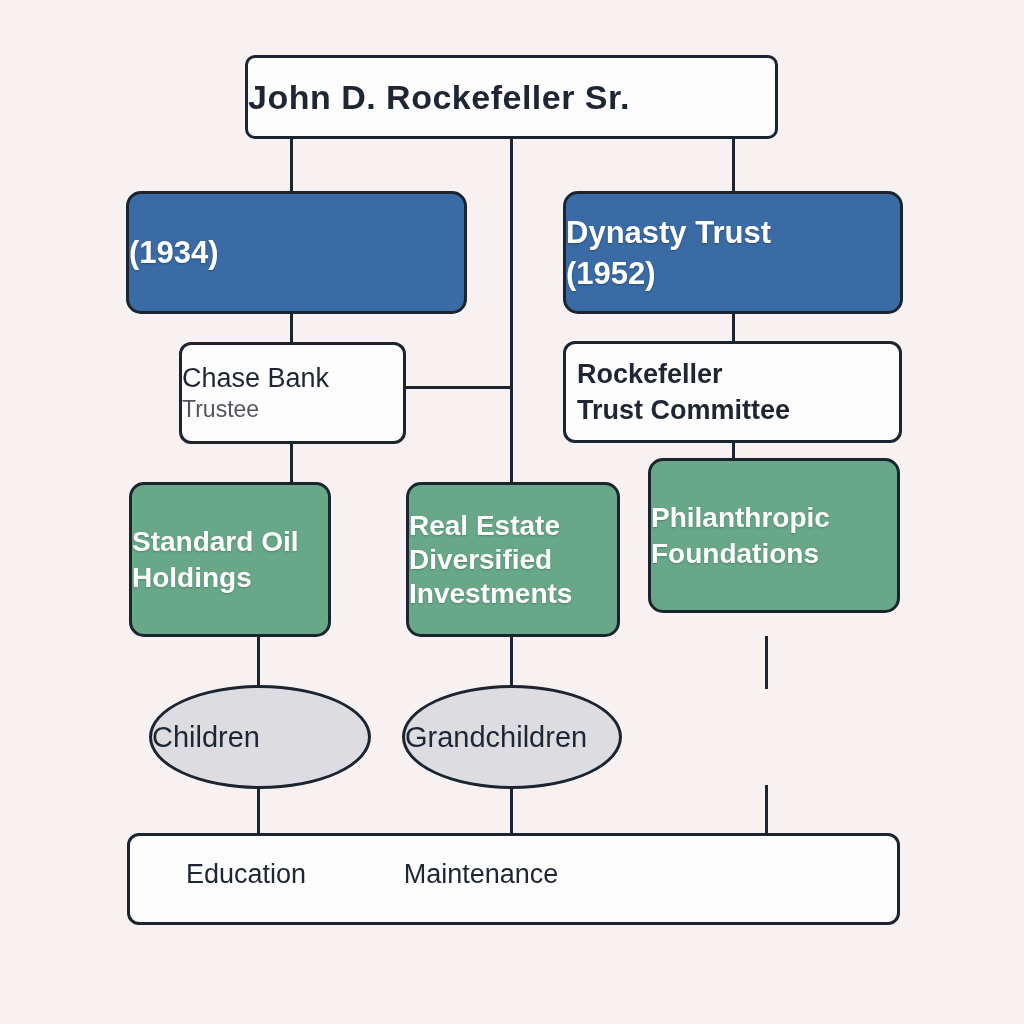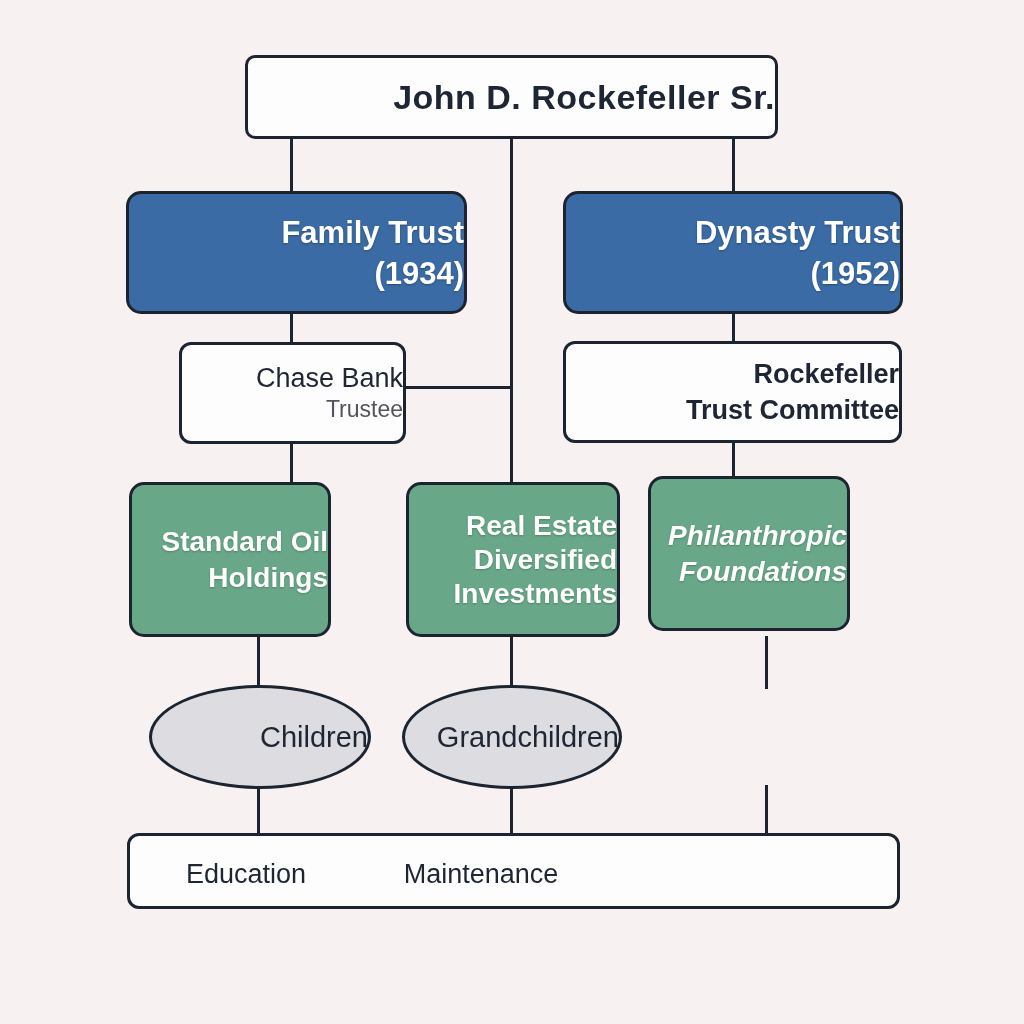"John D. Rockefeller Sr." .node { align-items: flex-end -> flex-start }
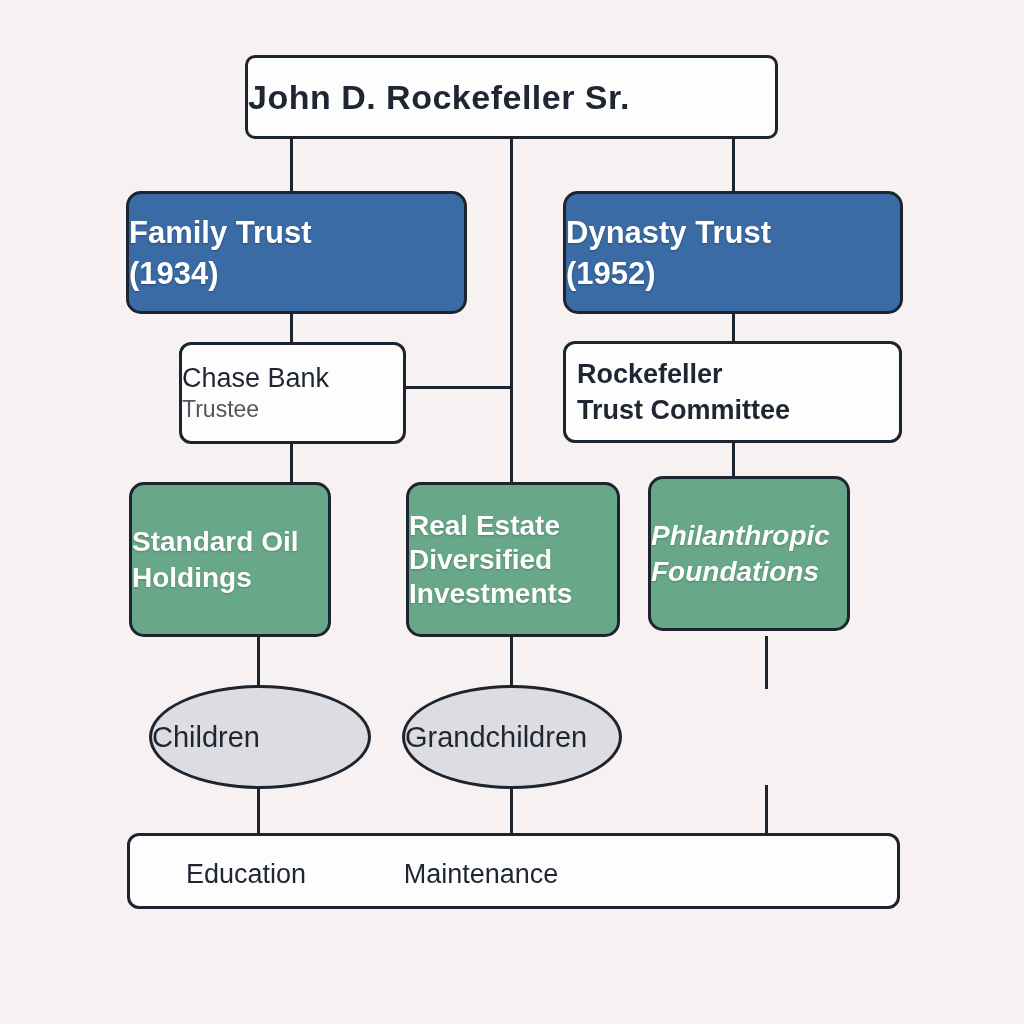"Family Trust" span { html: <span>Family Trust</span> -> none }
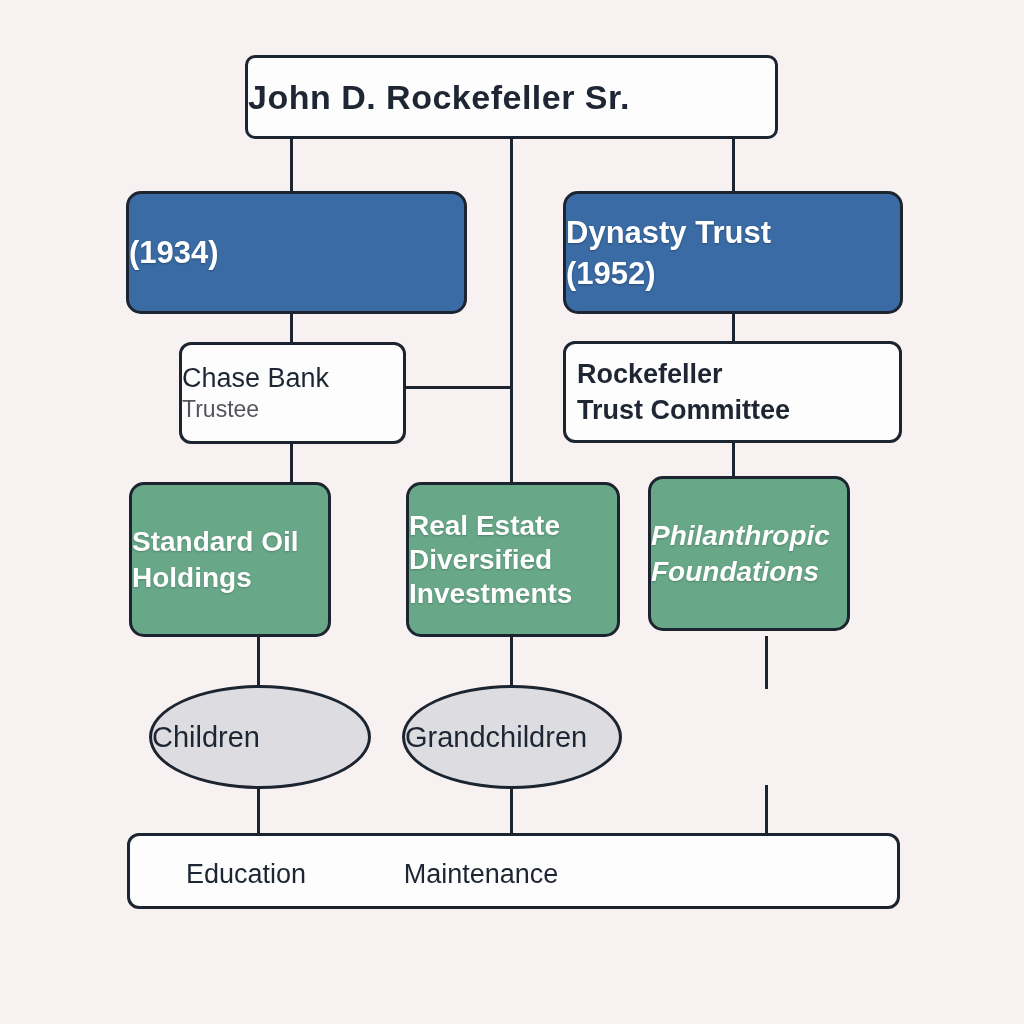"Philanthropic" .philanthropic { font-style: italic -> none; top: 476px -> 458px; width: 202px -> 252px }
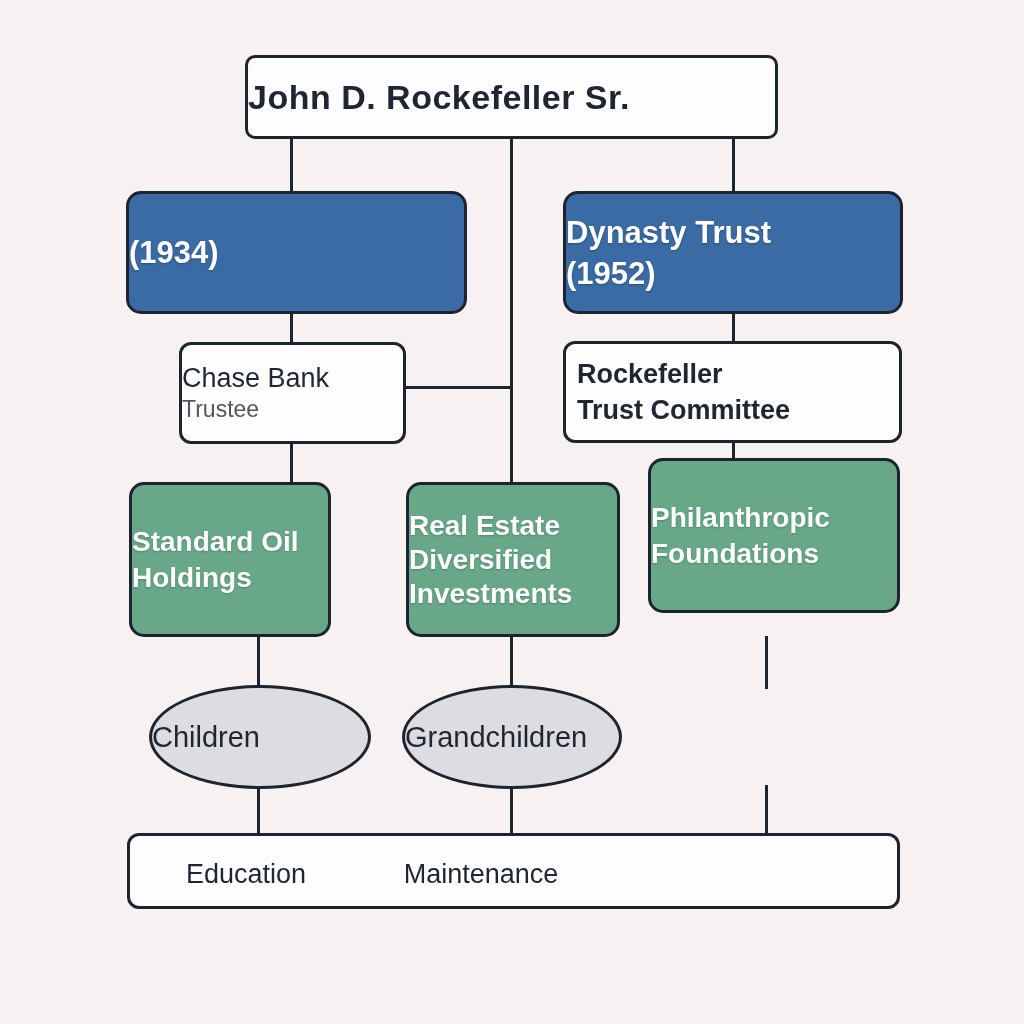"Education" .distributions { height: 76px -> 92px }
